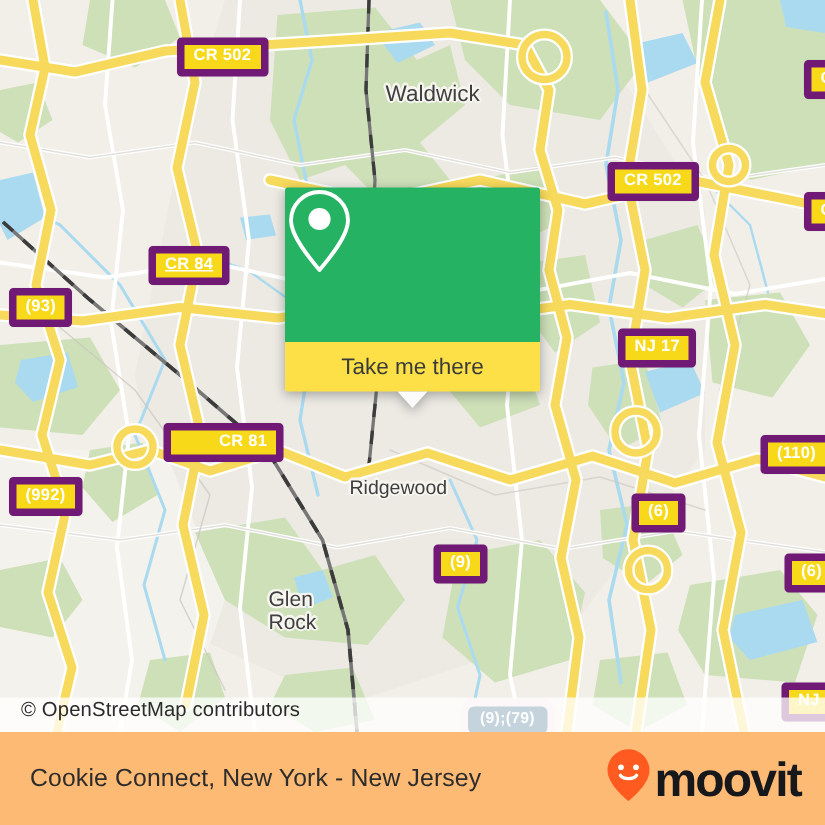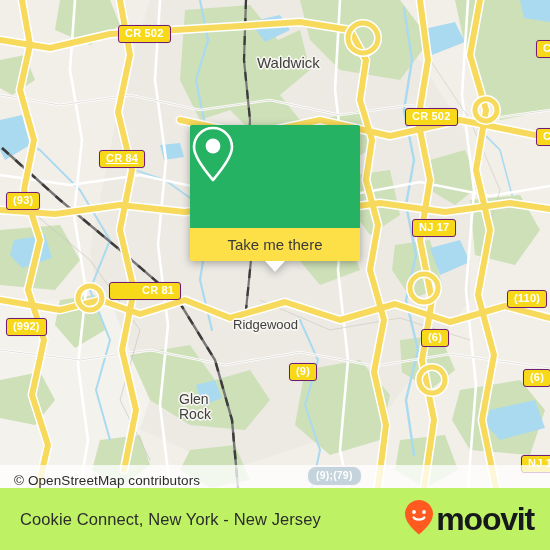"CR 502" .shield { border: 1px solid #701a75 -> 5px solid #701a75 }
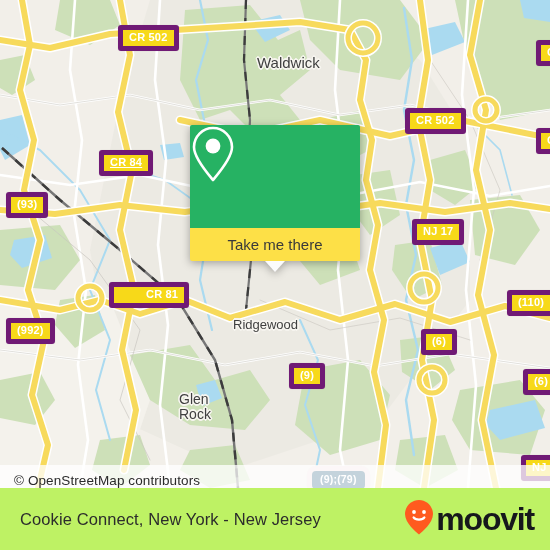"CR 84" div.shield { top: 150px -> 164px }
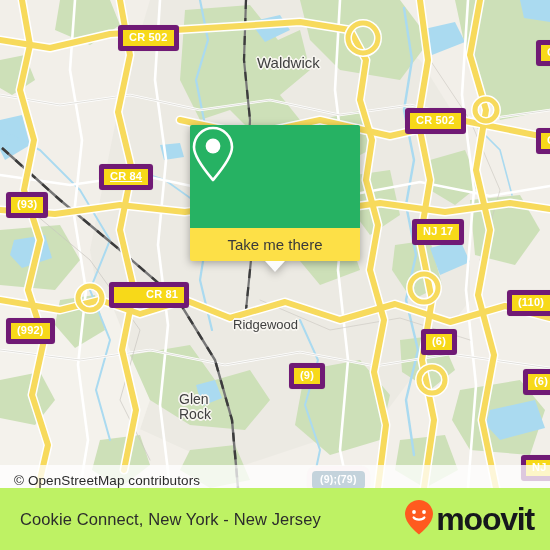"© OpenStreetMap contributors" .osm { align-items: flex-end -> flex-start }
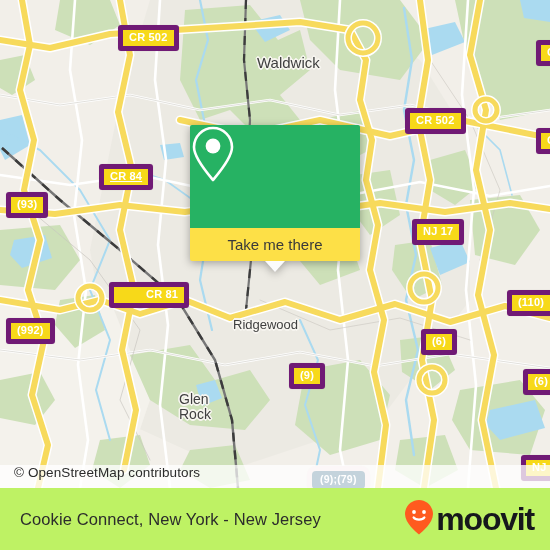"Cookie Connect, New York -" .footer { background: #bef264 -> #fdba74 }
